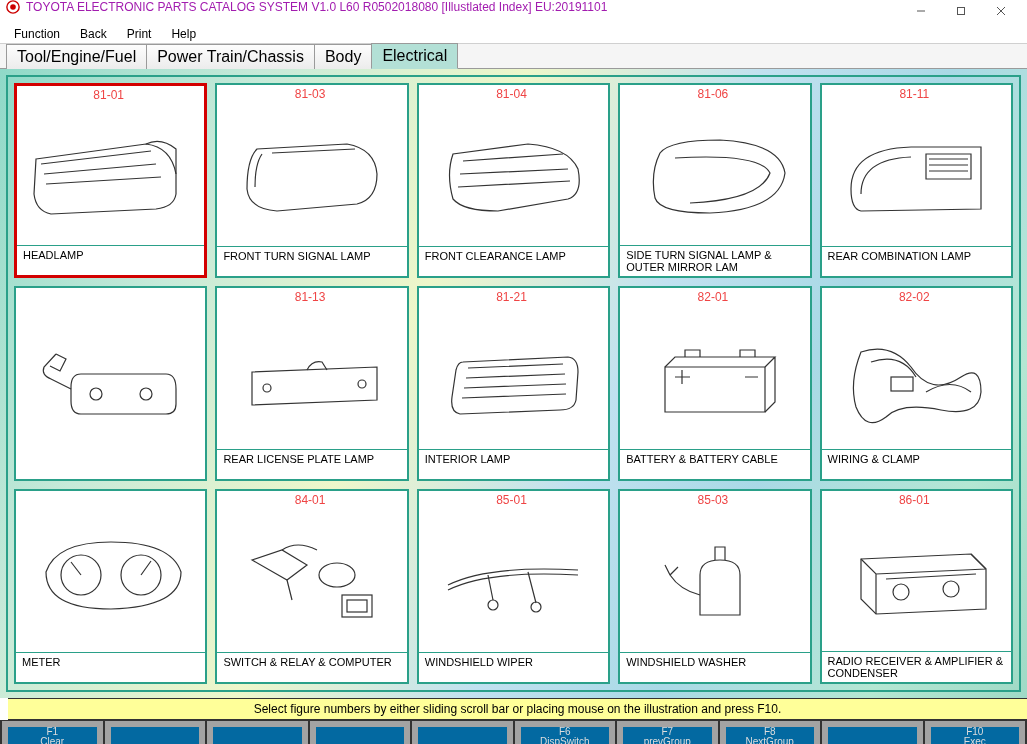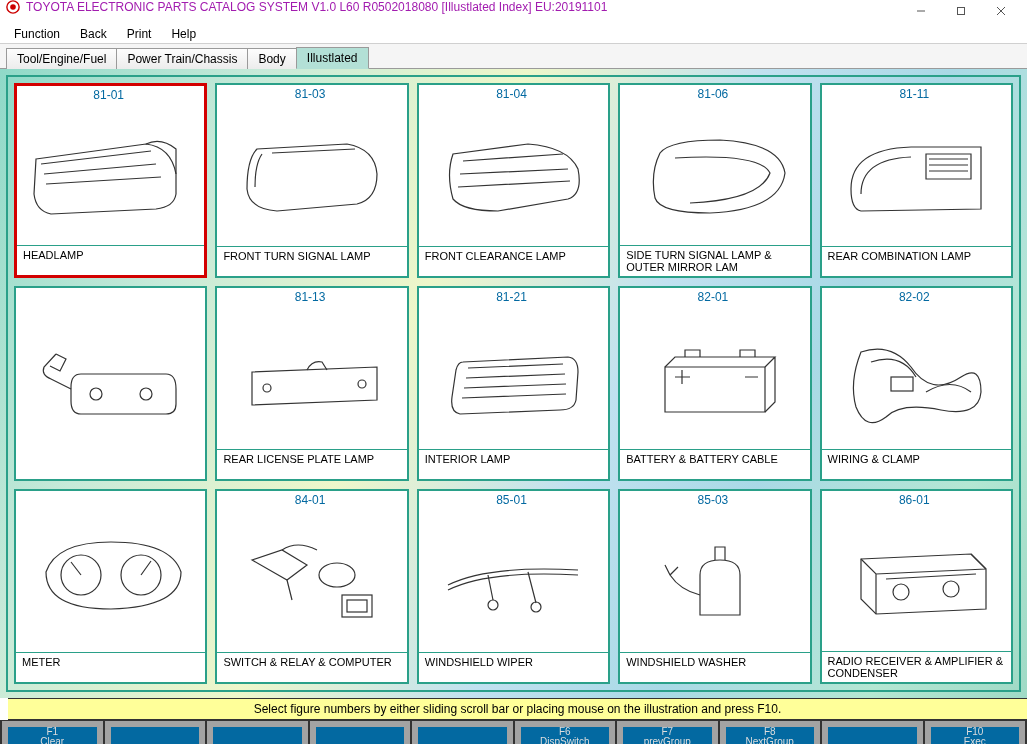"Tool/Engine/Fuel" .tab { font-size: 12px -> 16px }
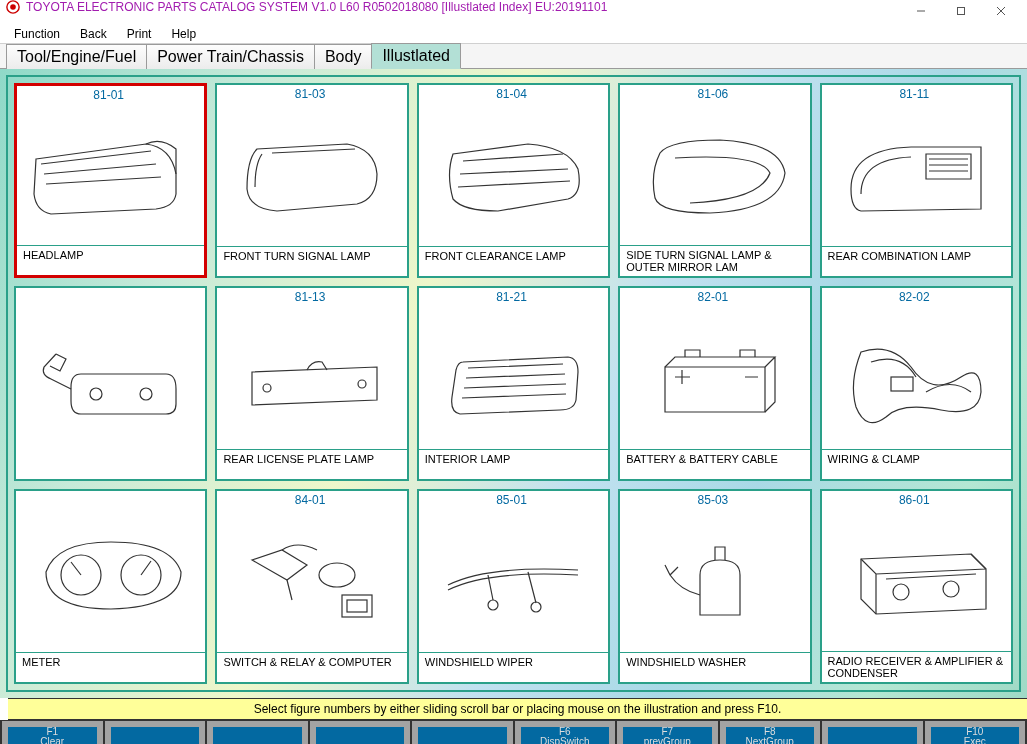"Illustlated" div.tab { text: Illustlated -> Electrical }
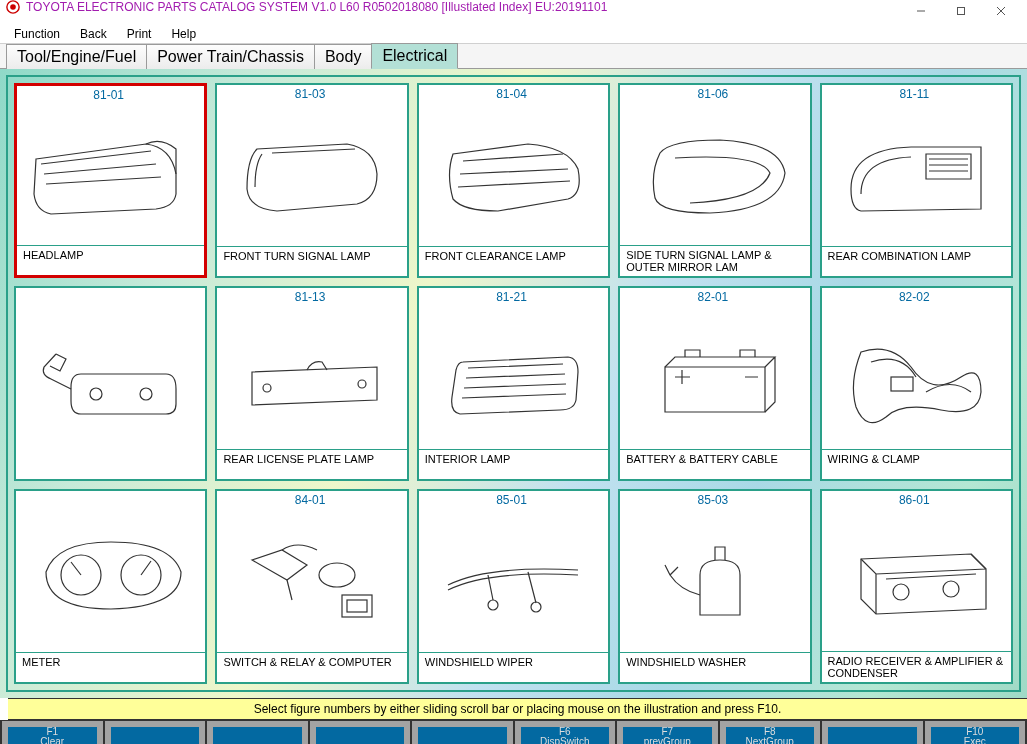"81-01" .cell-code { color: #0369a1 -> #ef4444 }
